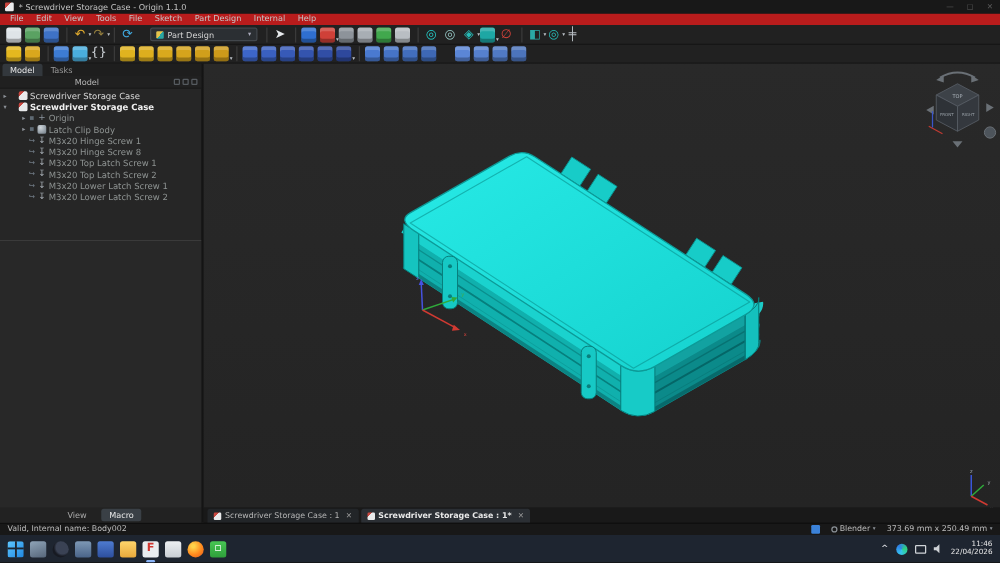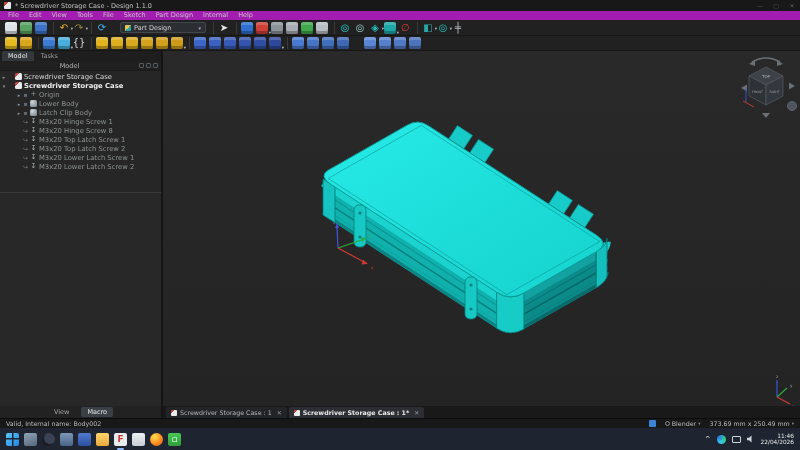"* Screwdriver Storage Case -" span.title-text { text: Design -> Origin }
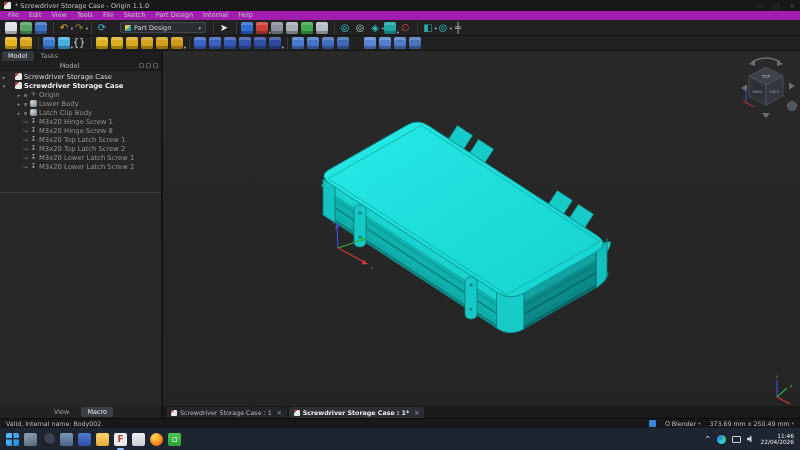"File" .menubar { background: #a21caf -> #b91c1c }
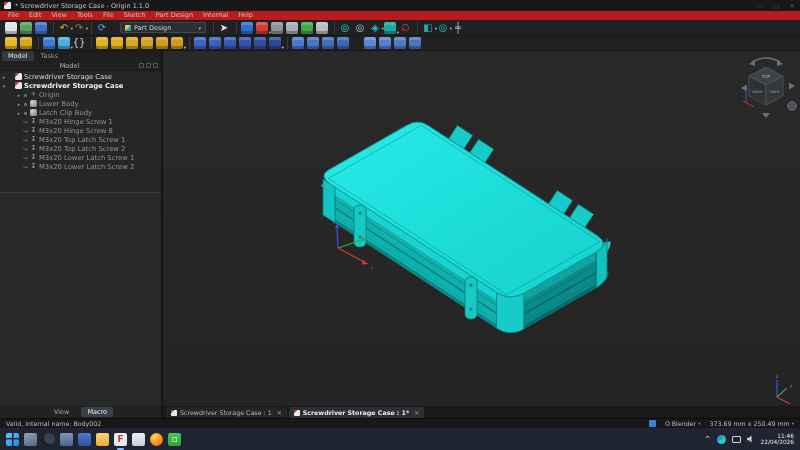"Lower Body" div.trow { html: <div> <span></span> <span>▸</span> <span>▪</span> <span></span> <span>Lower Body</span> </div> -> none }
